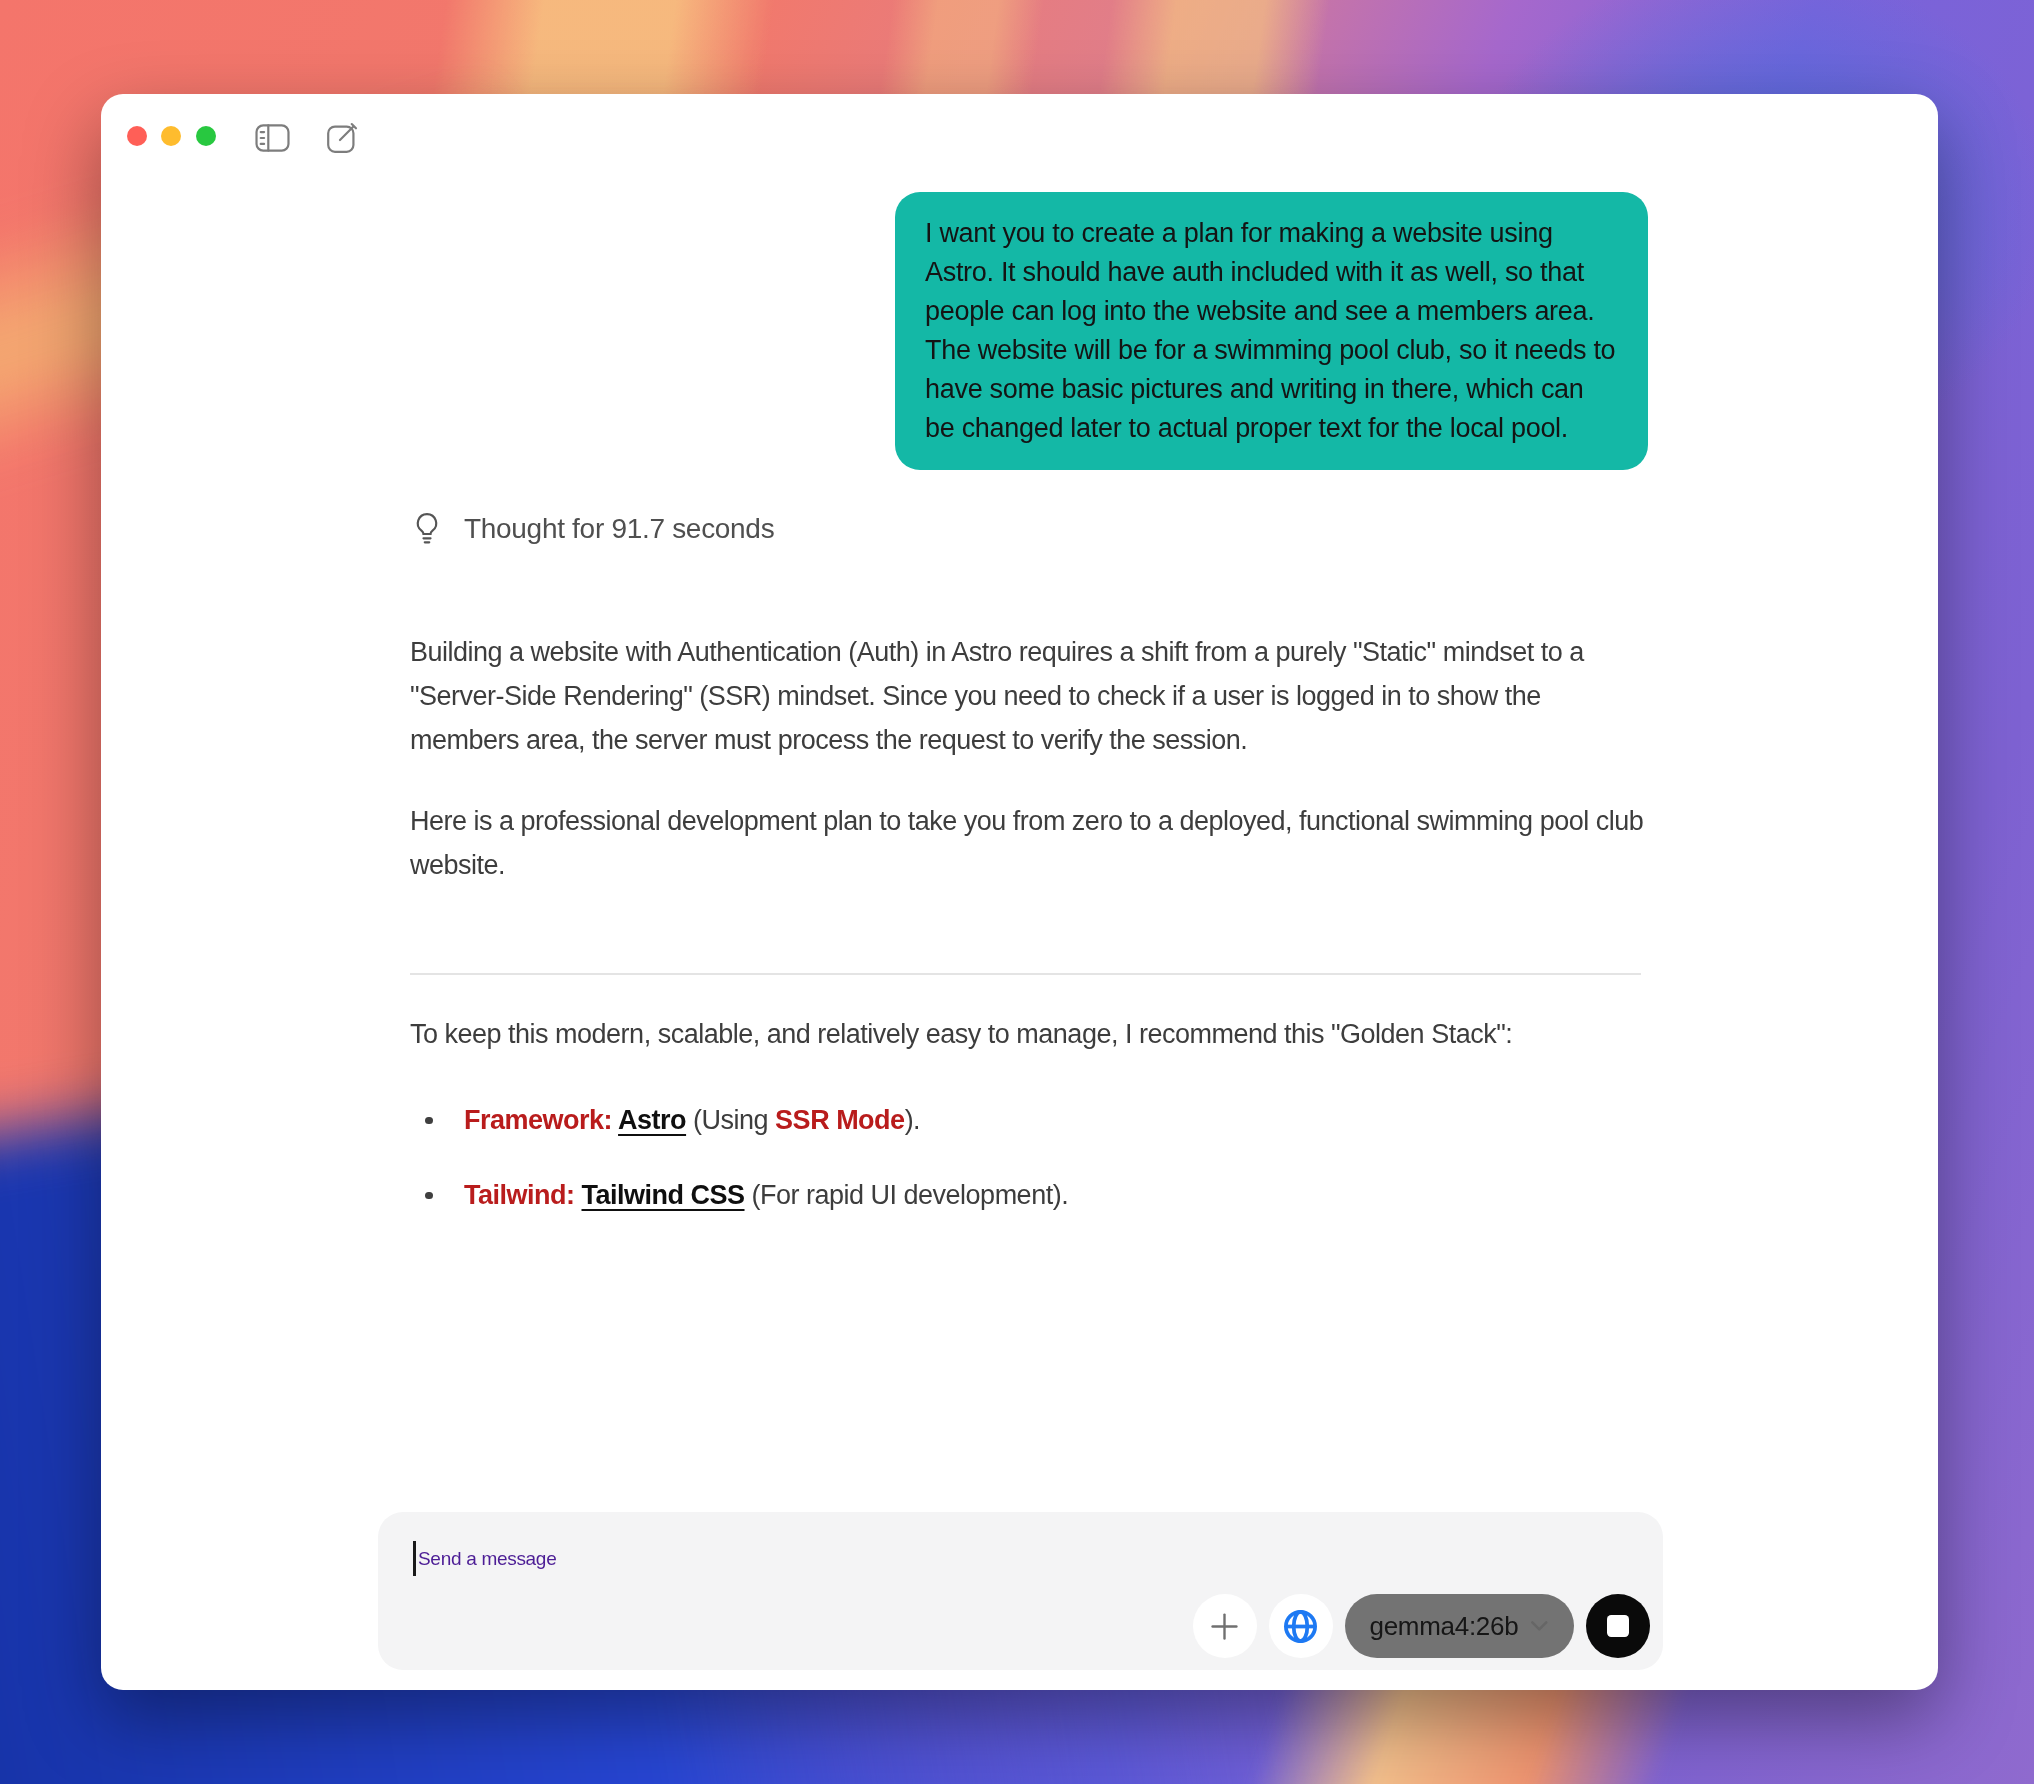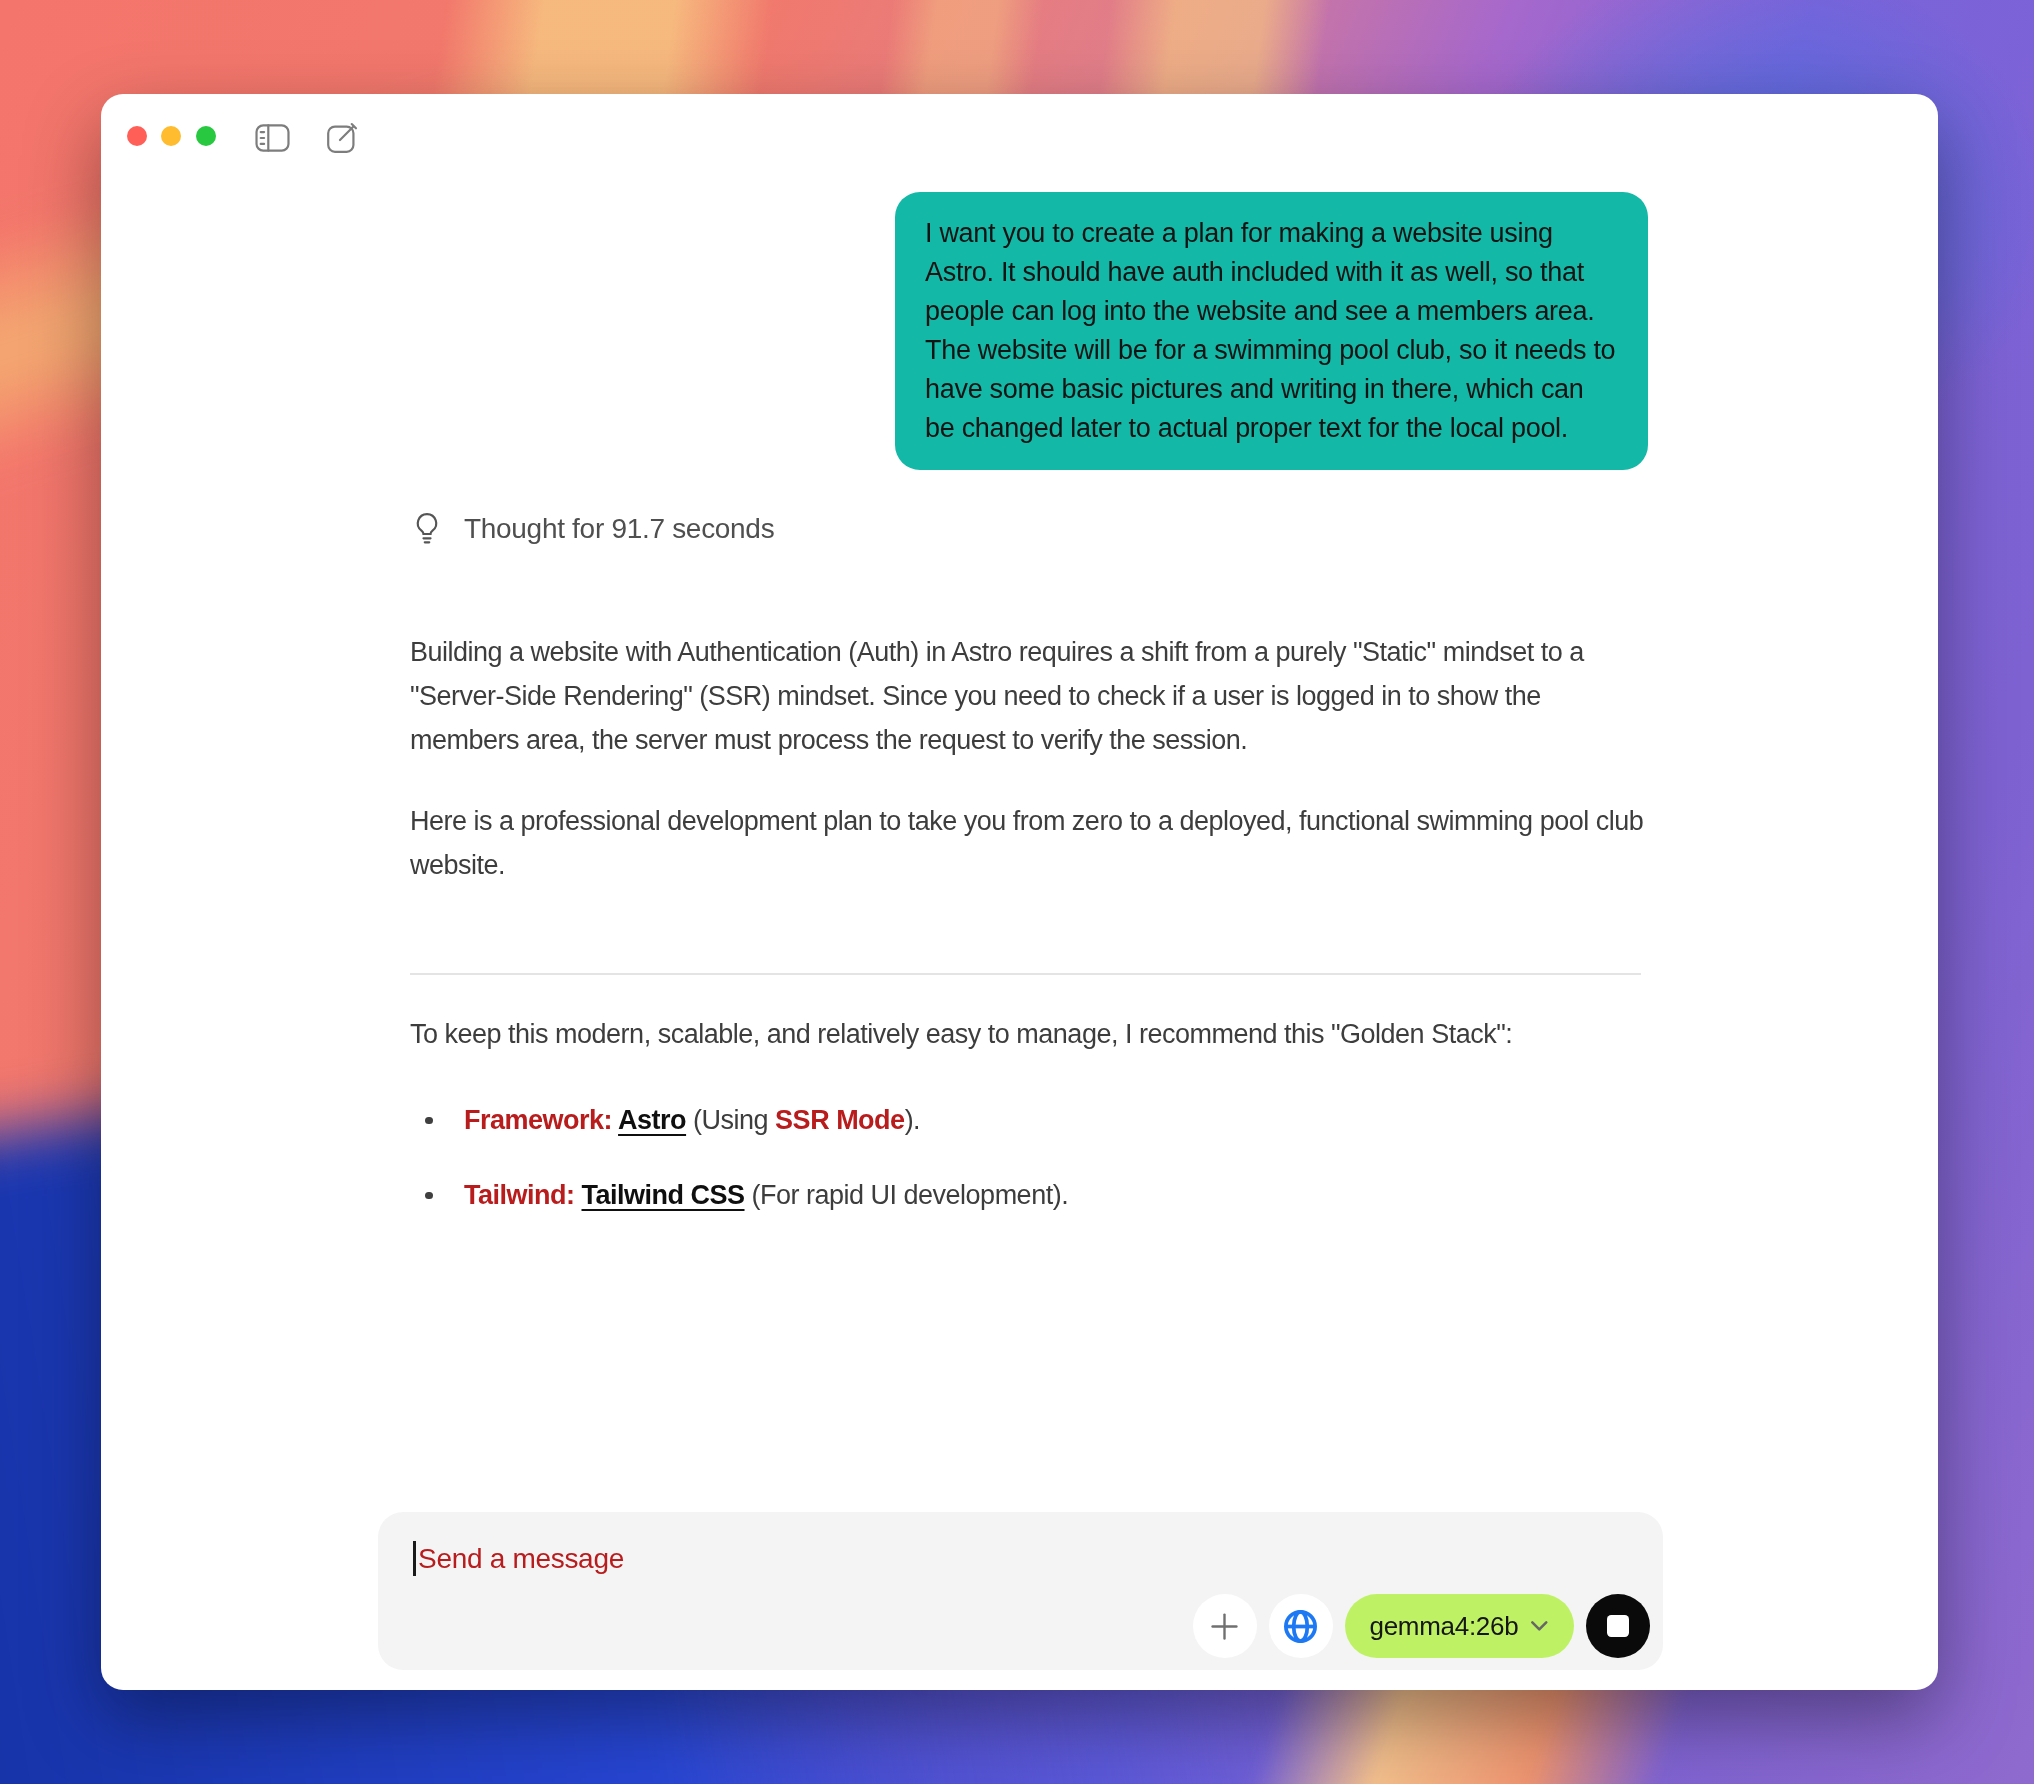"Send a message" .placeholder { color: #b91c1c -> #4c1d95; font-size: 28px -> 19px }
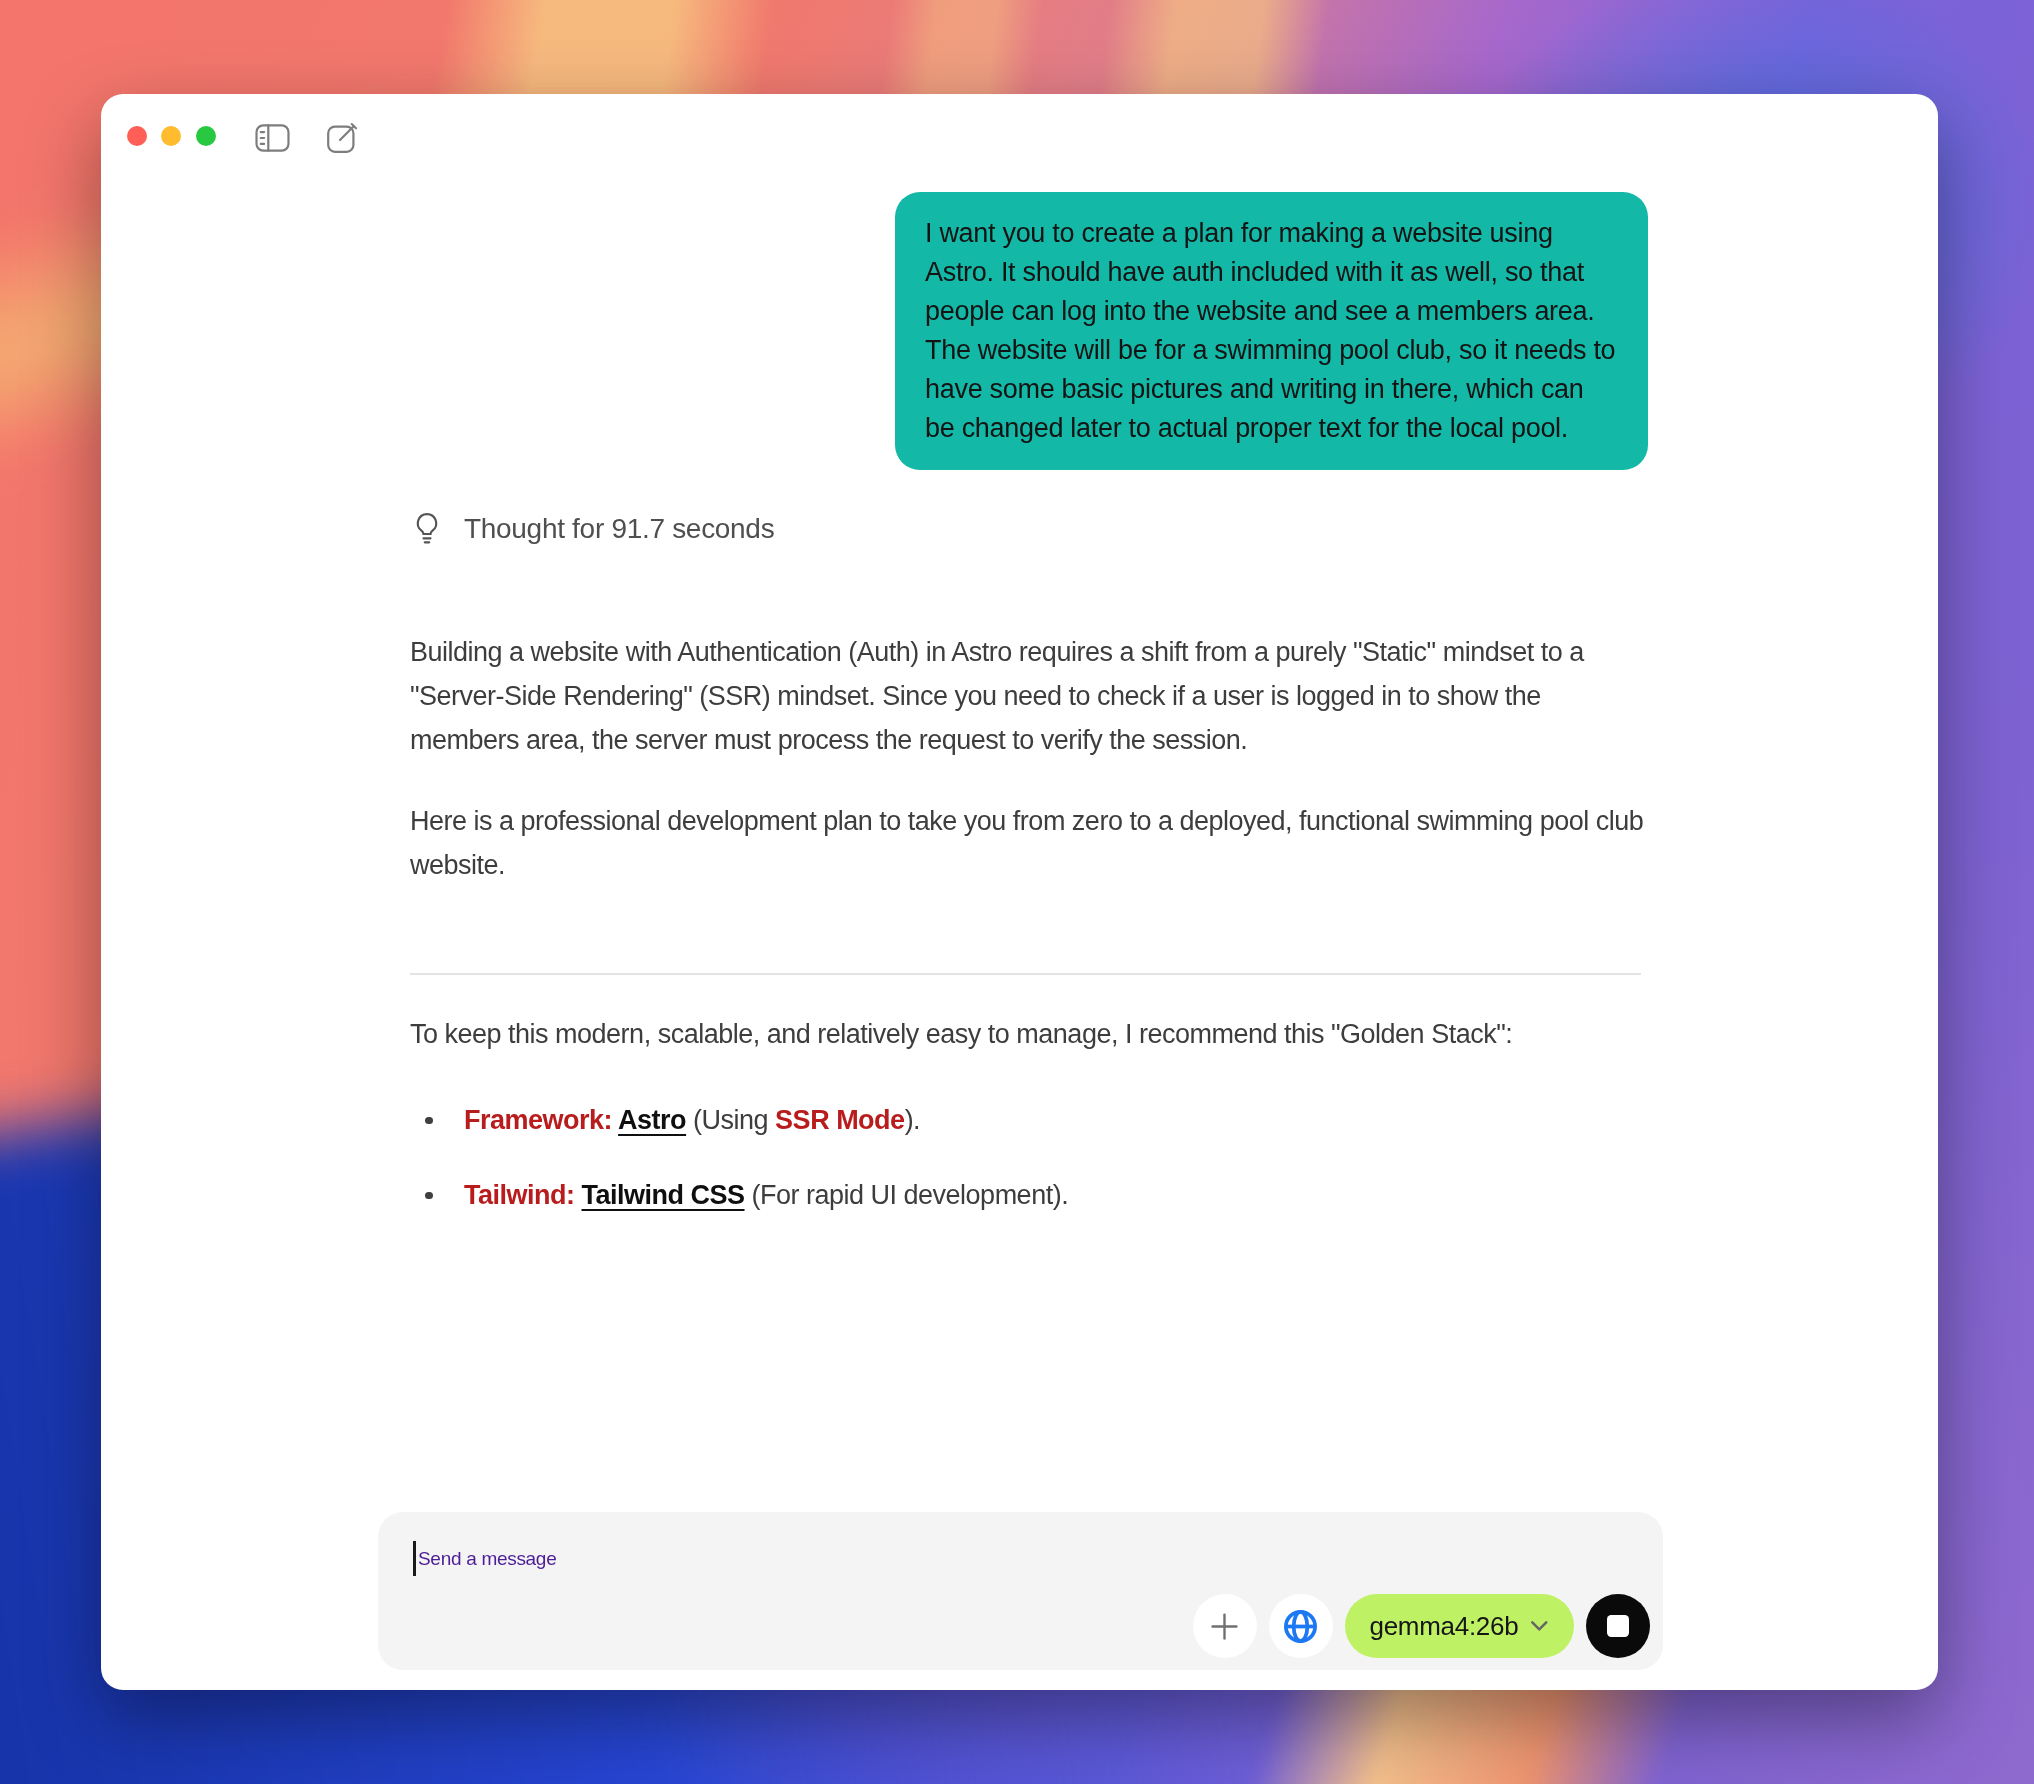"gemma4:26b" .model-pill { background: #bef264 -> #737373 }
